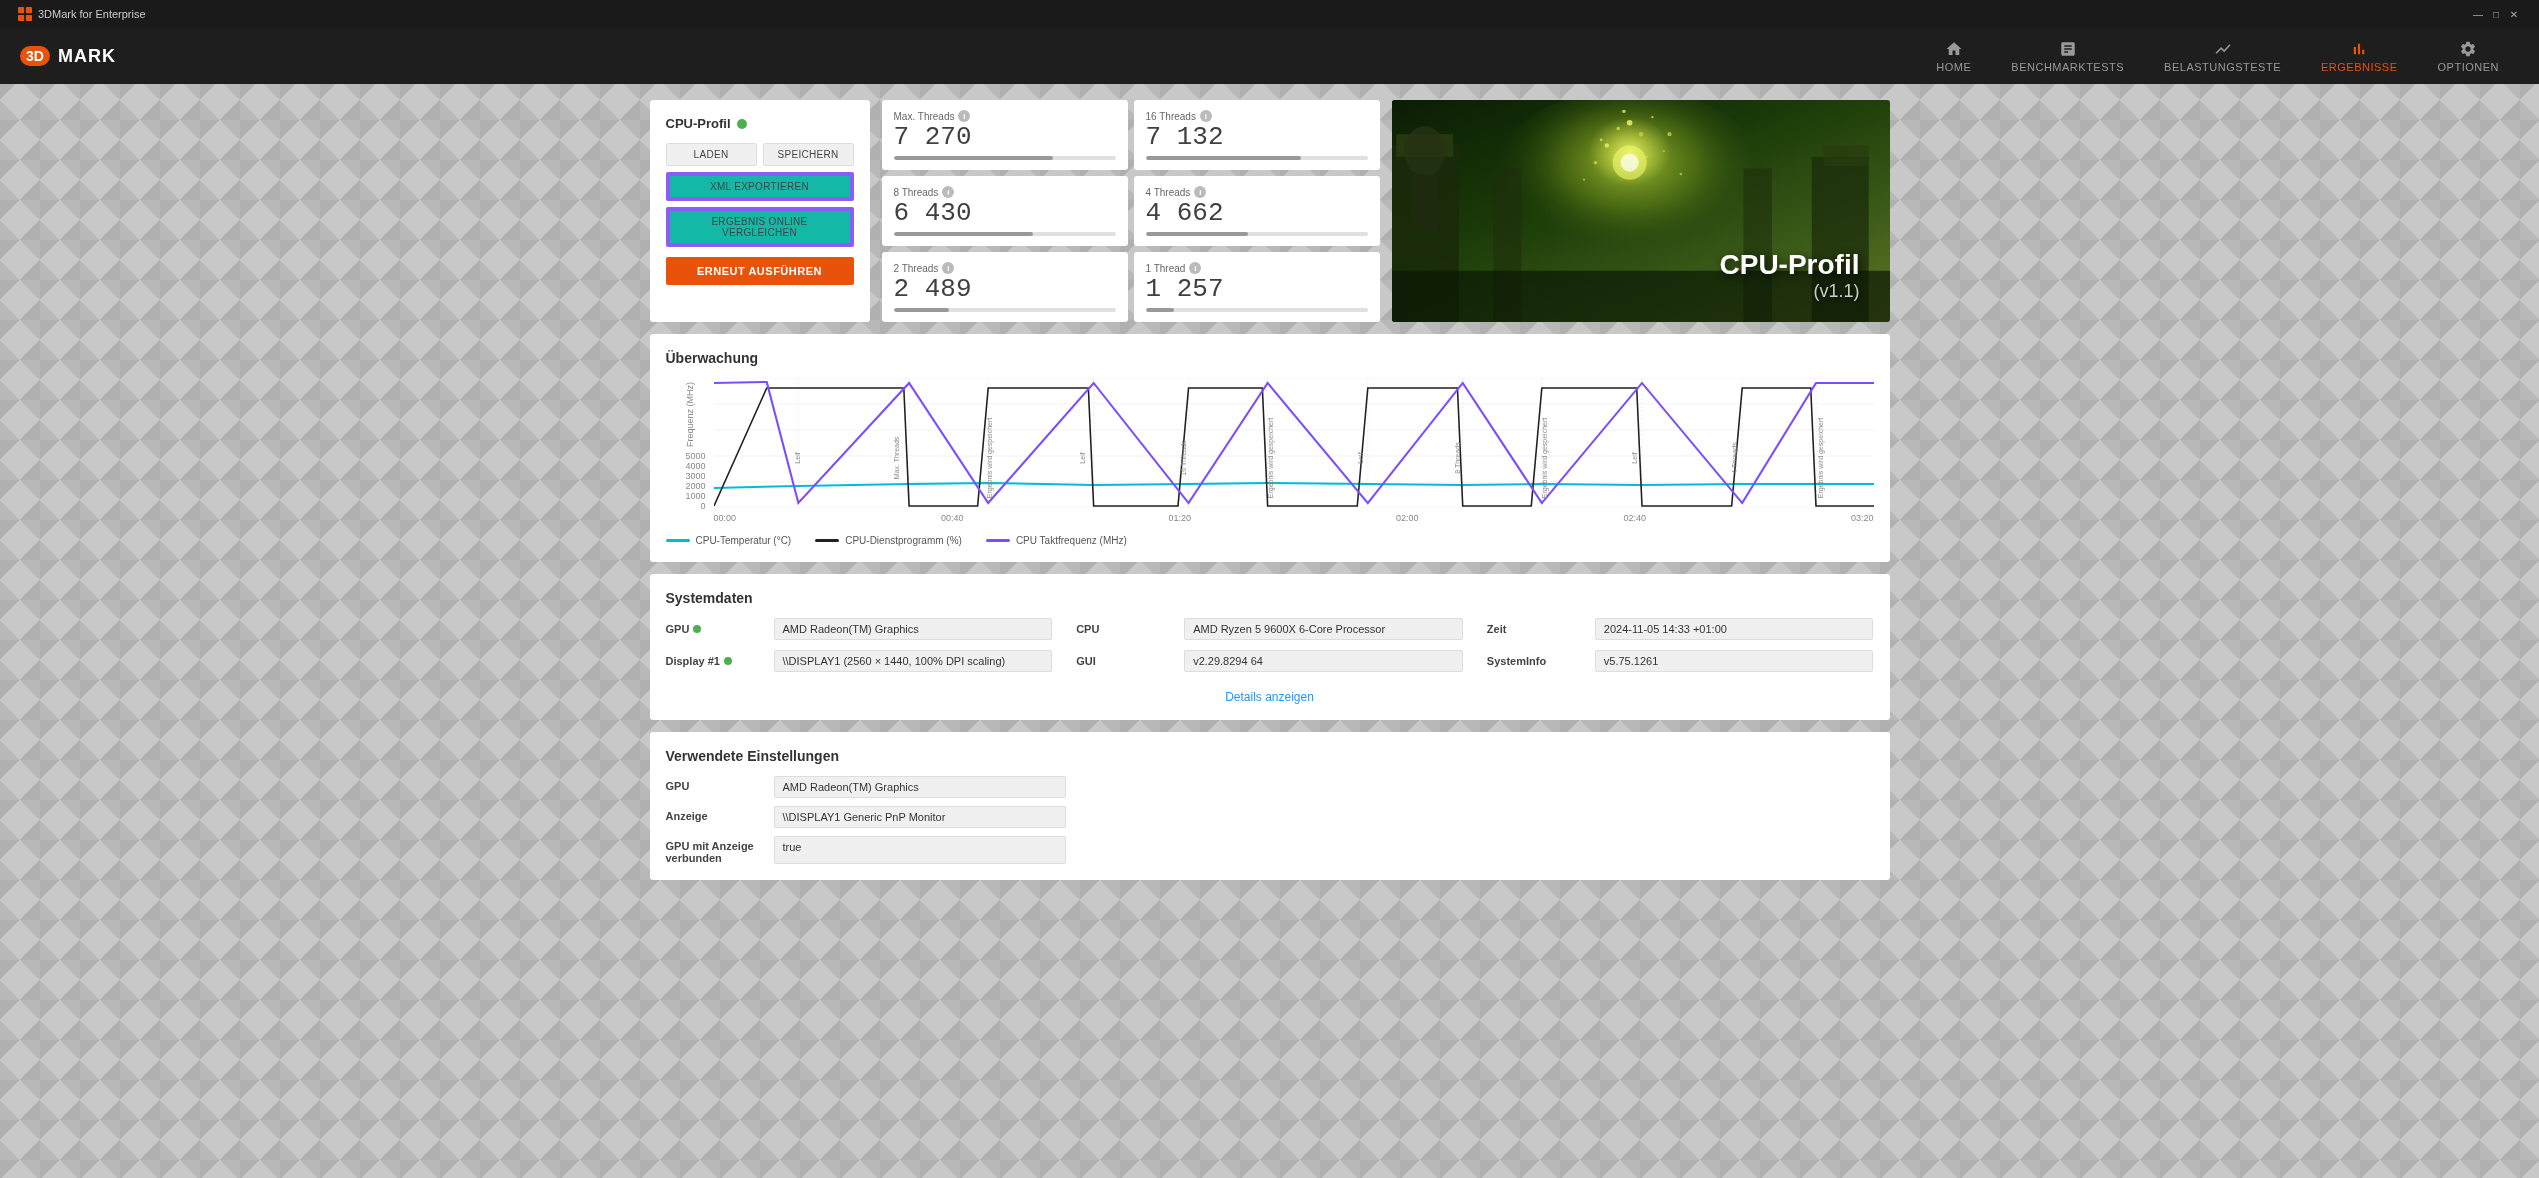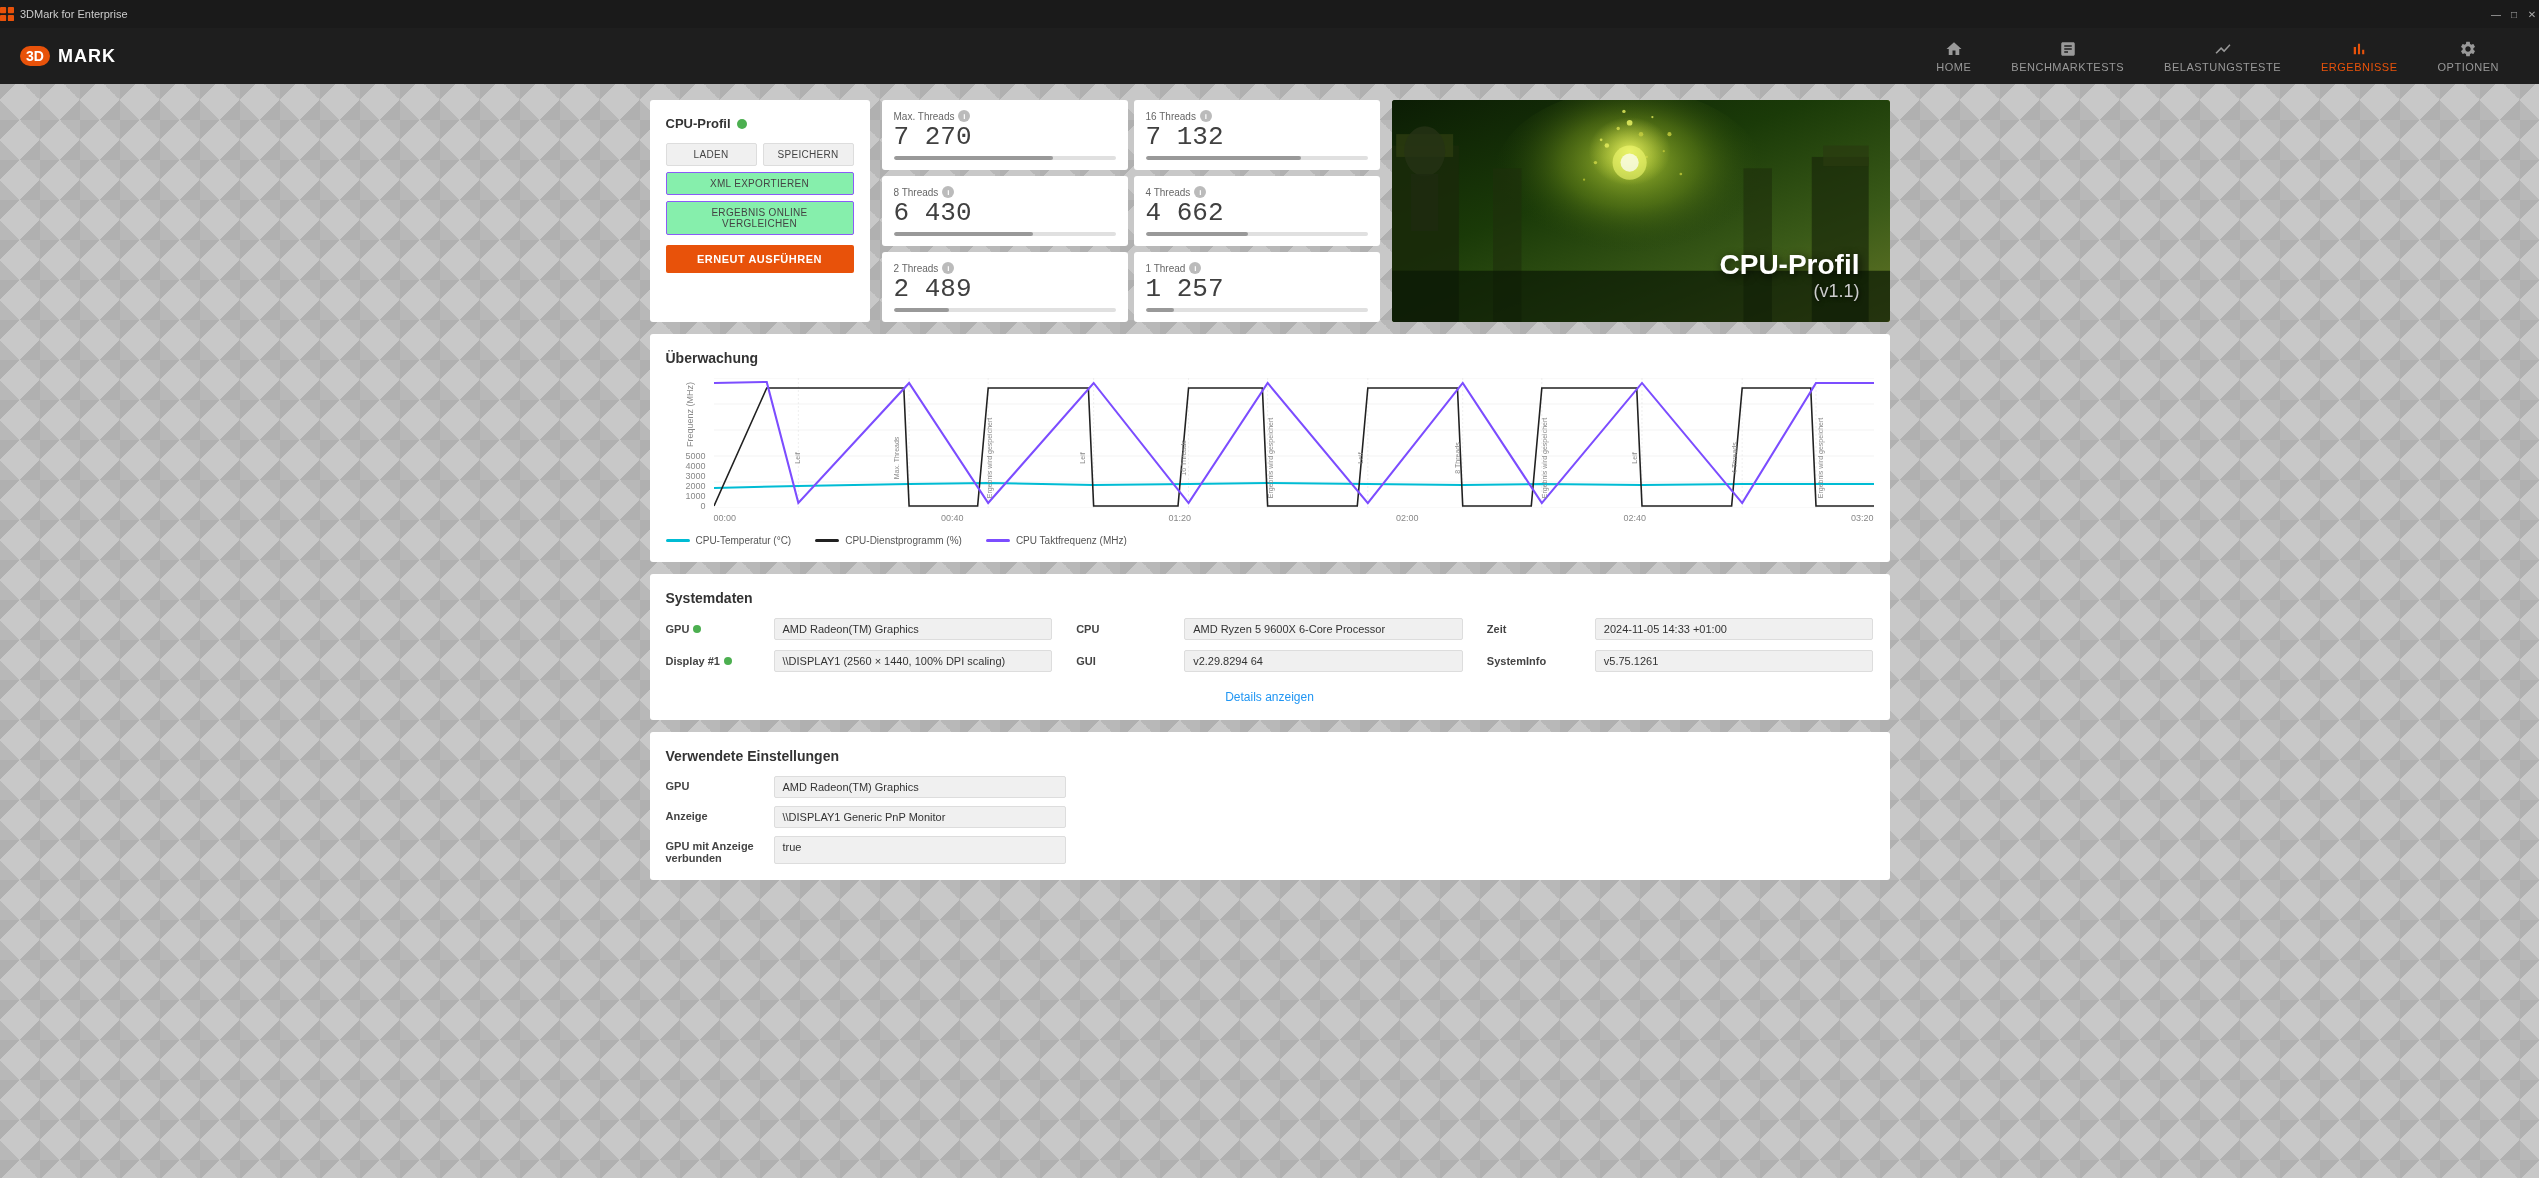"3DMark for Enterprise" .titlebar { padding: 0 0 -> 0 18px }
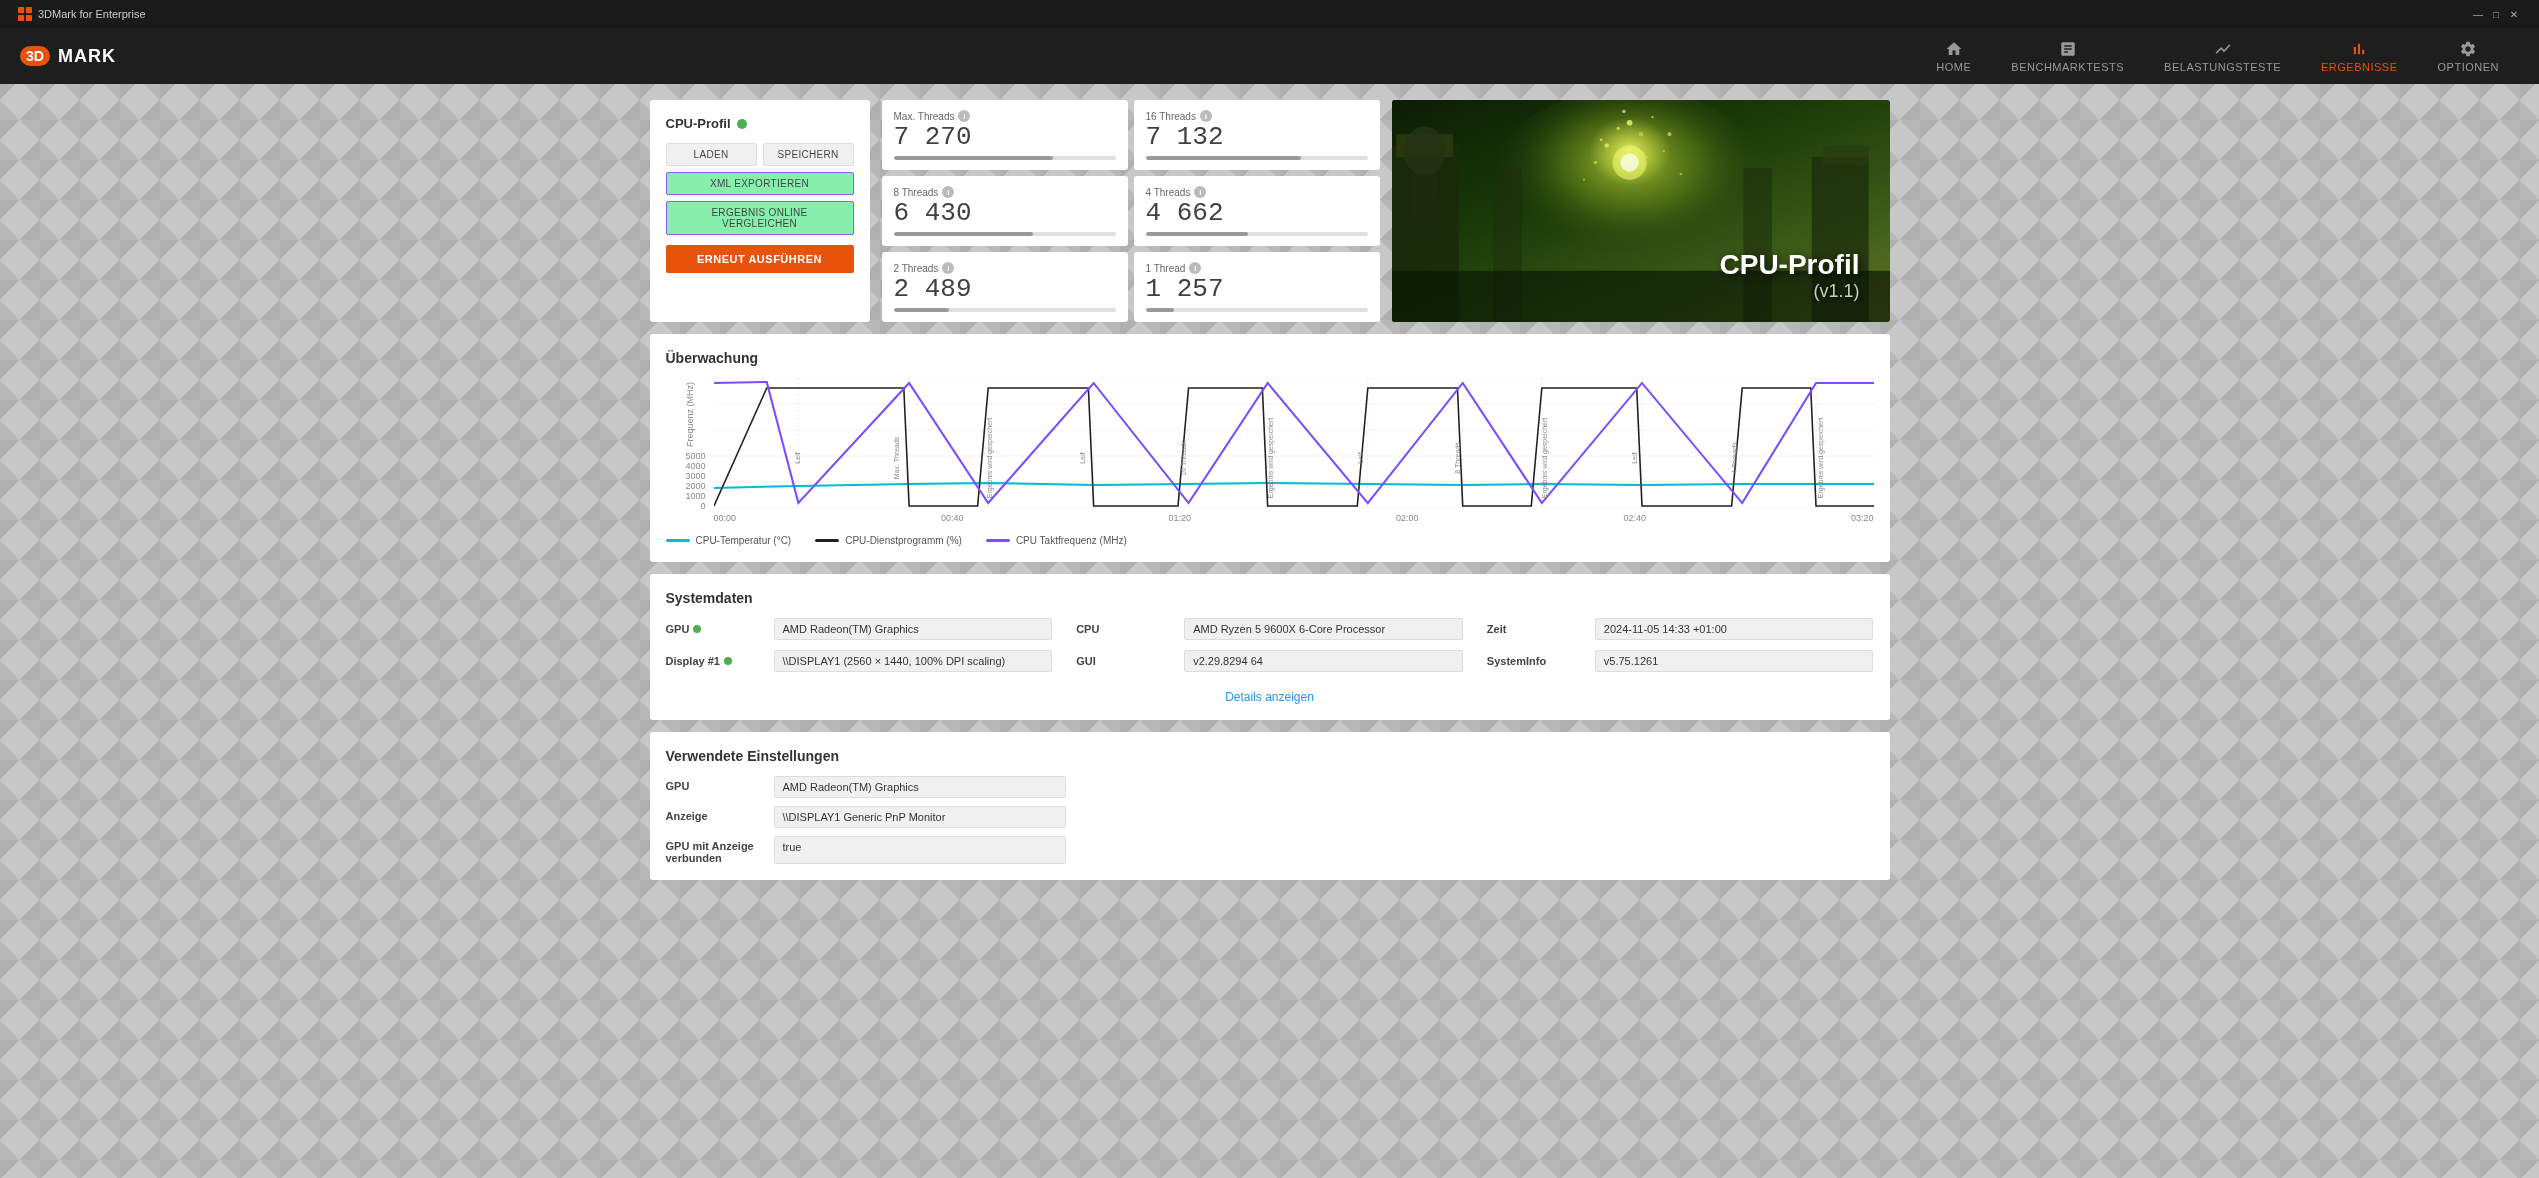"XML EXPORTIEREN" .btn-full { background: #86efac -> #14b8a6; border: 1px solid #8b5cf6 -> 4px solid #8b5cf6 }
